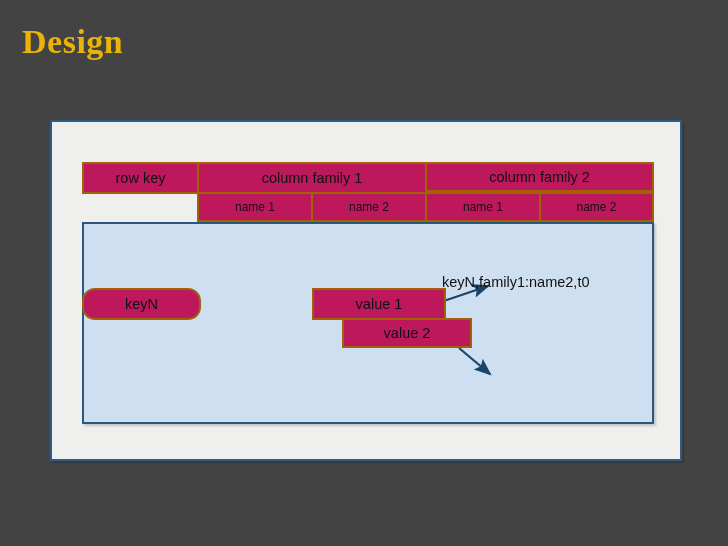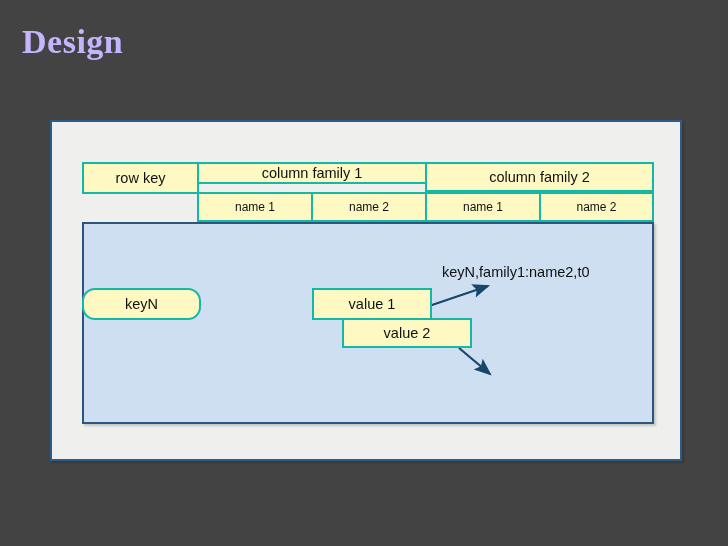"Design" #slide-title { color: #c4b5fd -> #eab308 }
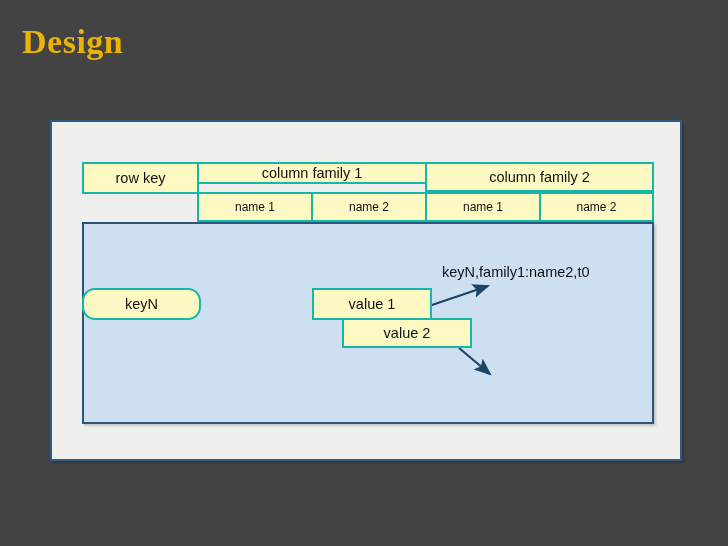"row key" .cell { background: #fef9c3 -> #be185d; border: 2px solid #14b8a6 -> 2px solid #a16207 }
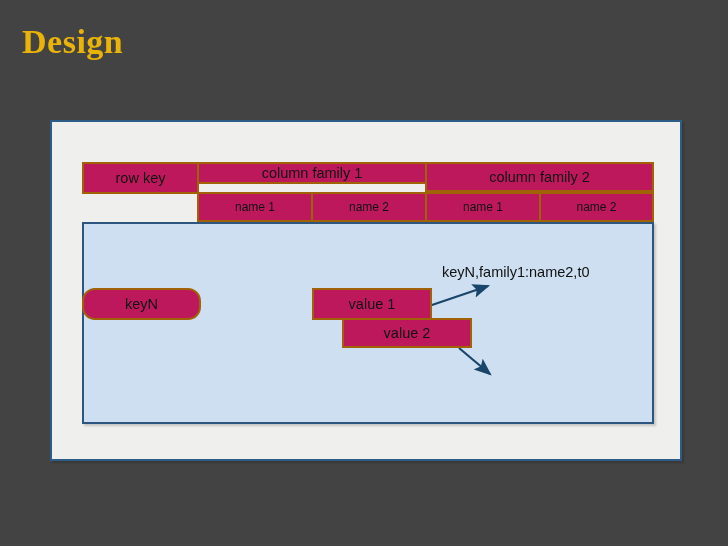"column family 1" #cell-cf1 { height: 22px -> 32px }
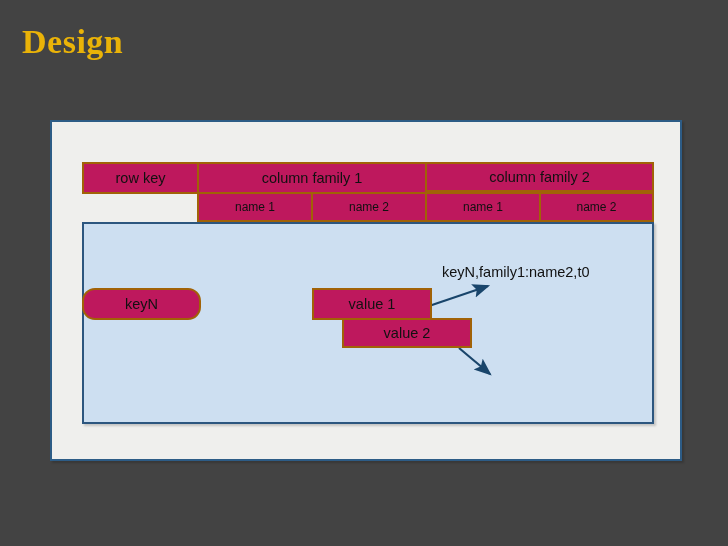"keyN,family1:name2,t0" #annot-t0 { top: 40px -> 50px }
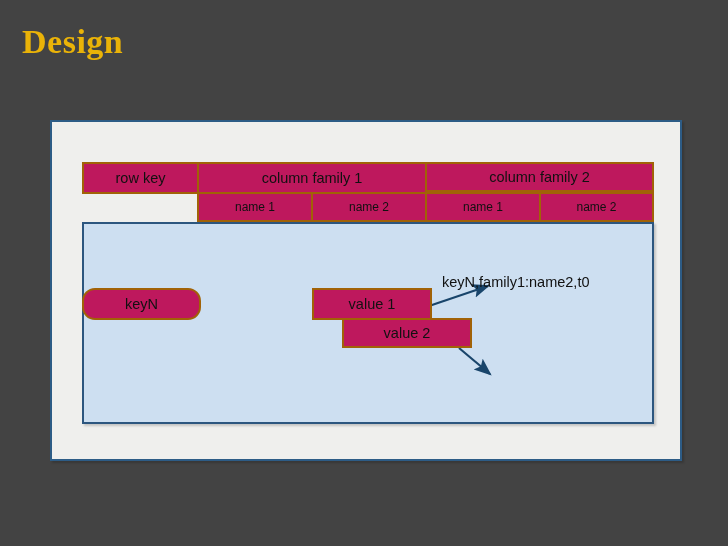"value 1" #cell-value1 { width: 120px -> 134px }
